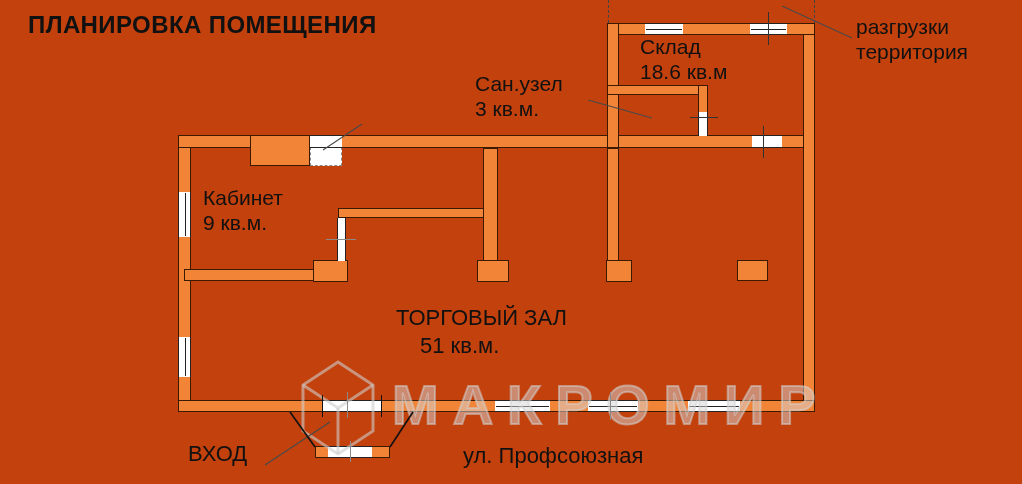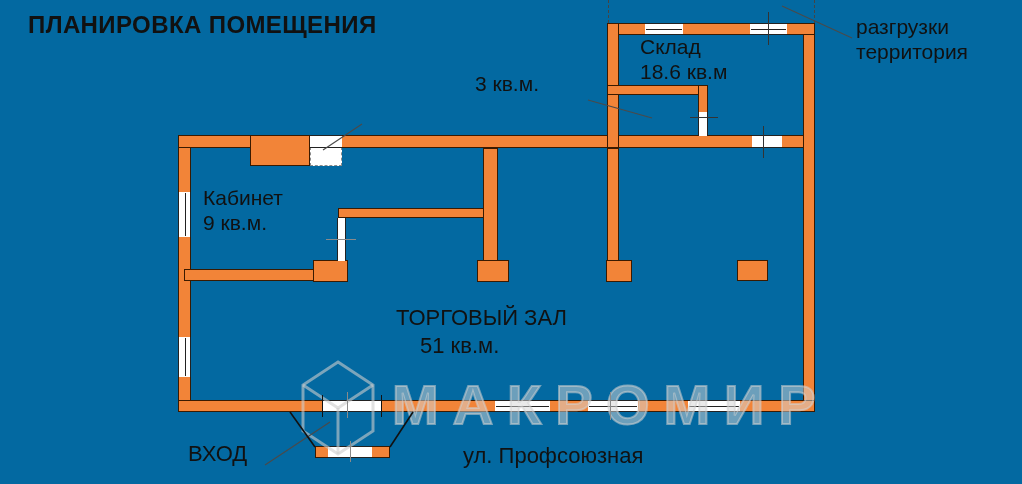"ПЛАНИРОВКА ПОМЕЩЕНИЯ" .stage { background: #0369a1 -> #c2410c }
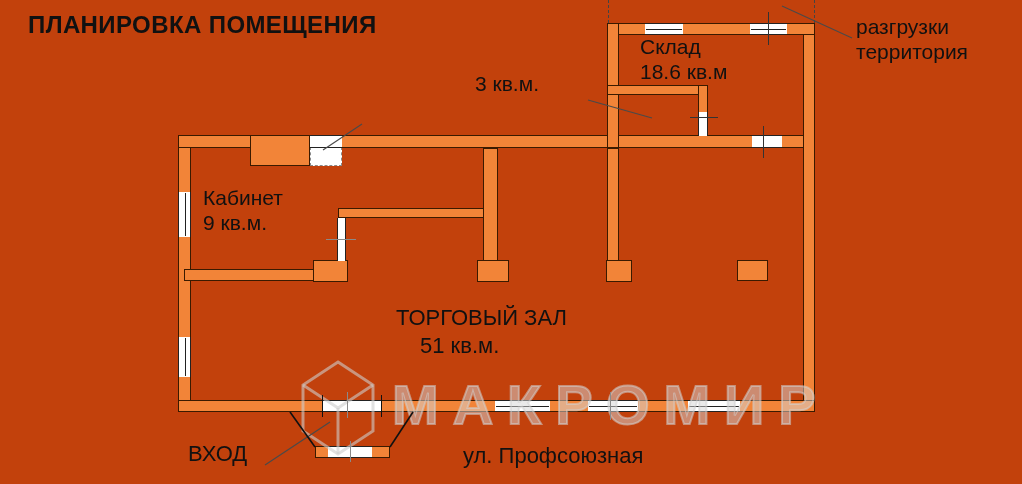"Сан.узел" div { html: none -> <div>Сан.узел</div> }
